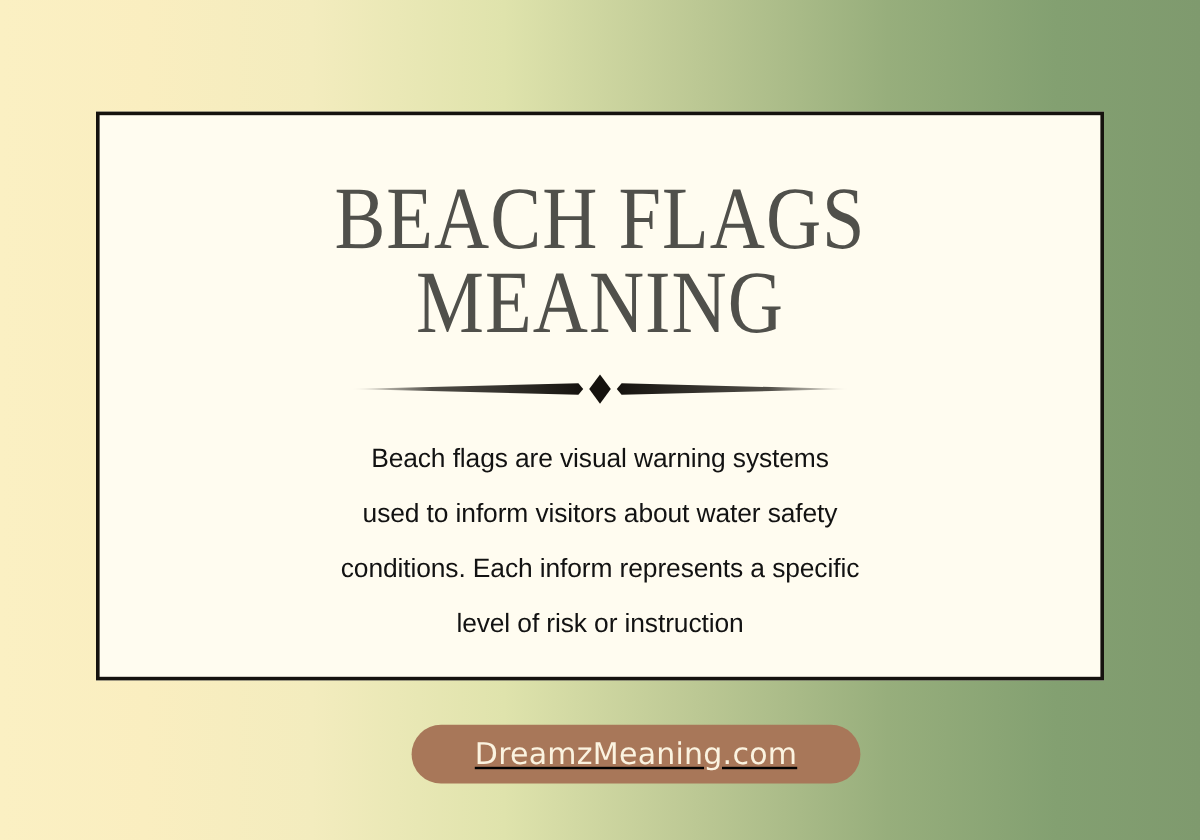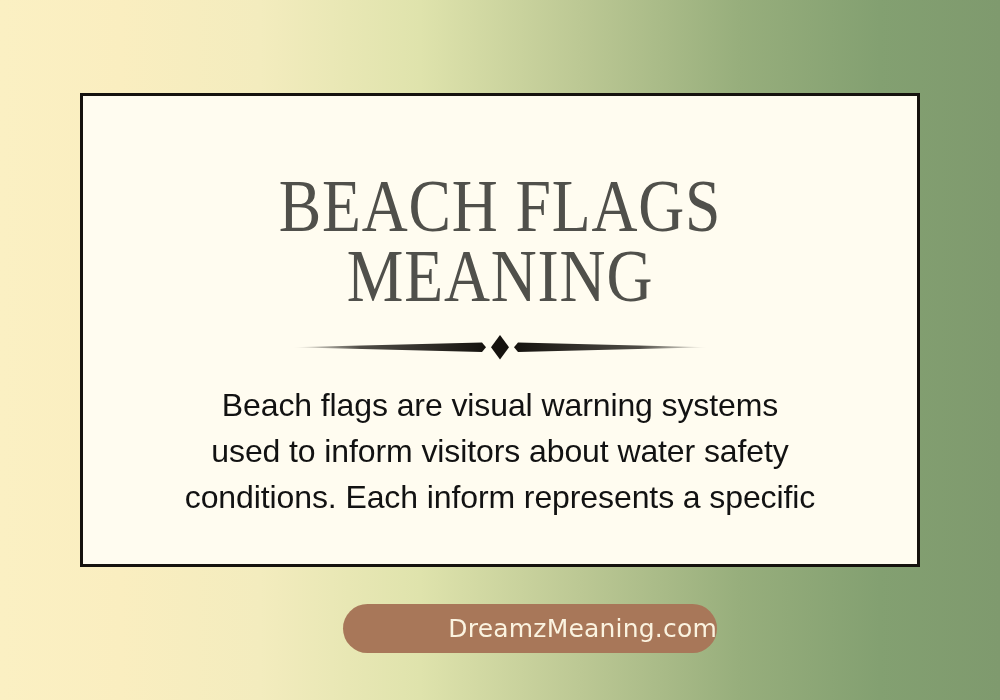"Beach flags are visual warning" .body-line { font-size: 32px -> 22px }
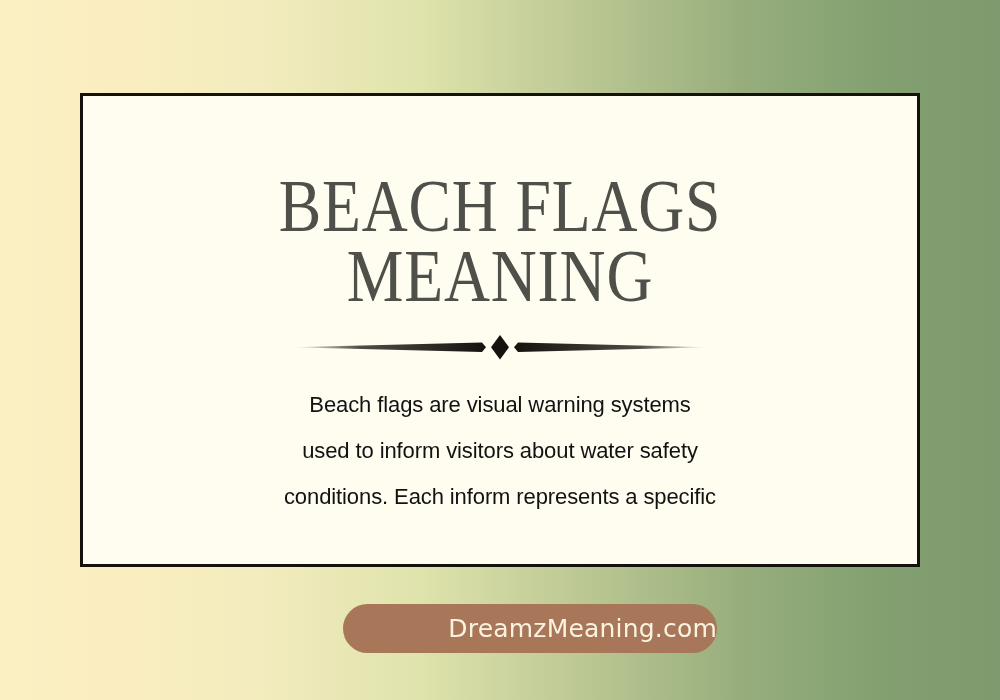"level of risk or instruction" div.body-line { html: none -> <div>level of risk or instruction</div> }
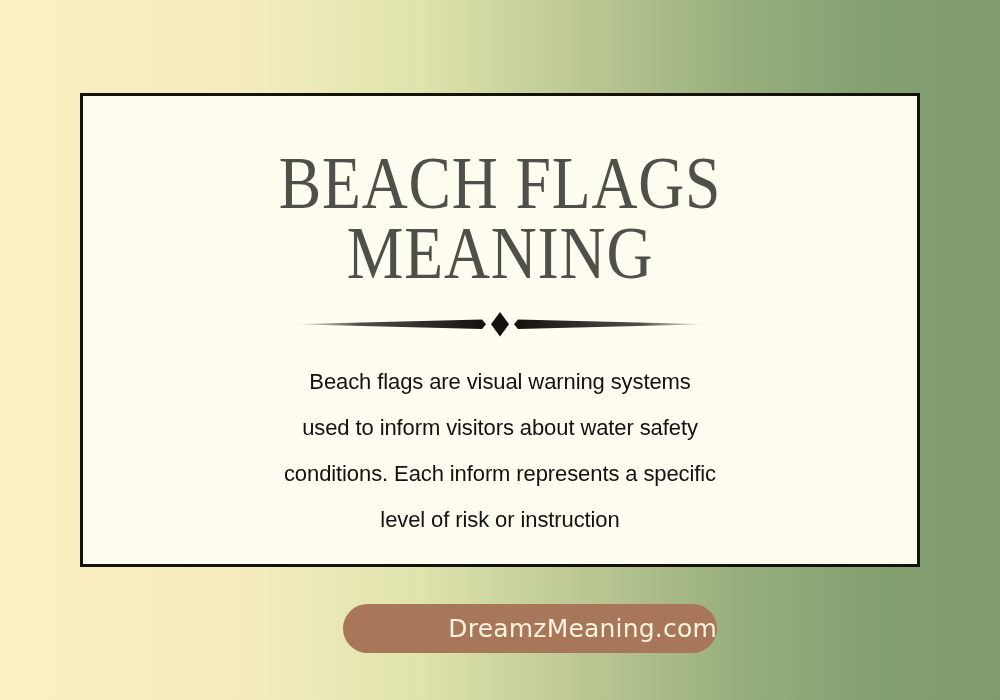"DreamzMeaning.com" #badge { justify-content: flex-end -> center; text-decoration: none -> underline }
